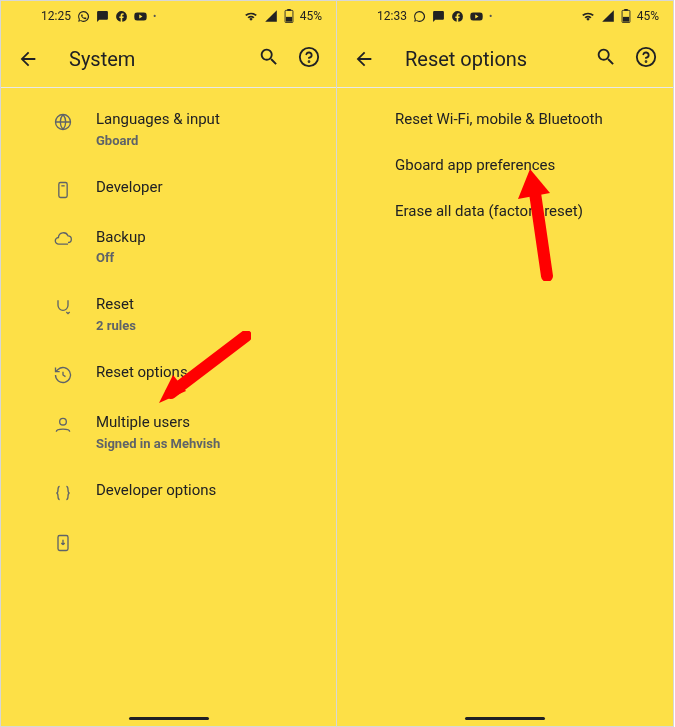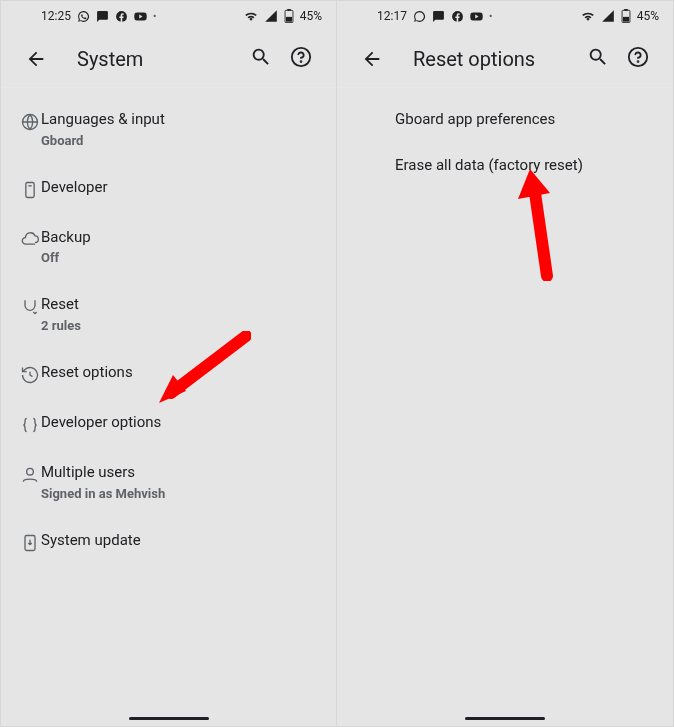"12:25" .phone { background: #e5e5e5 -> #fde047 }
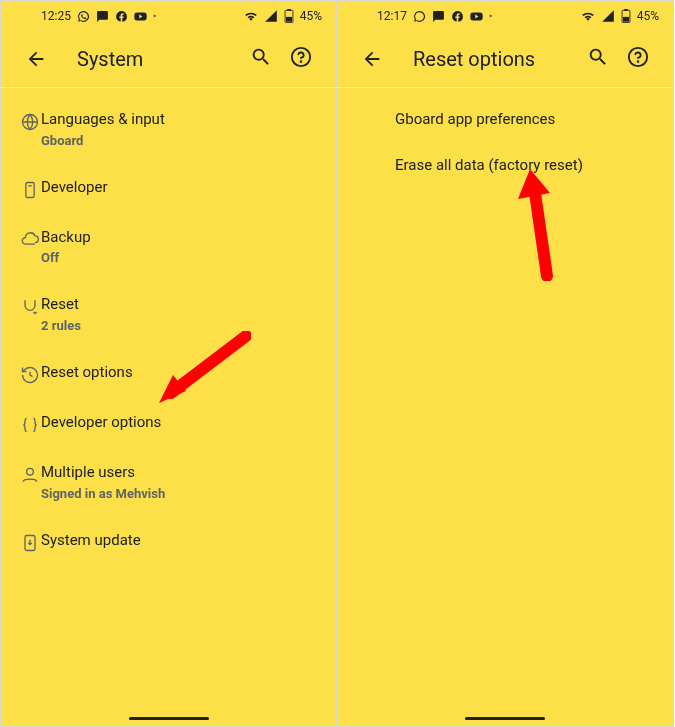"12:17" span { text: 12:17 -> 12:33 }
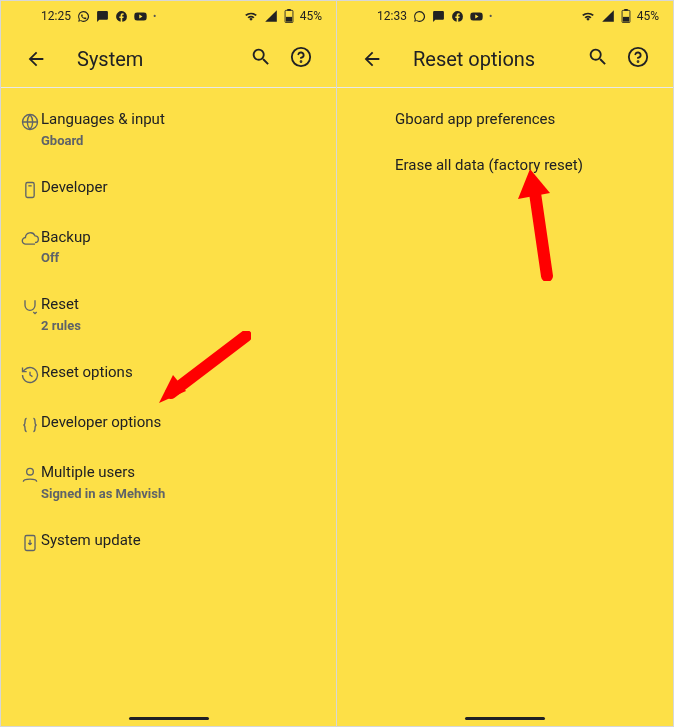"System" .headerbar { padding: 0 24px -> 0 16px }
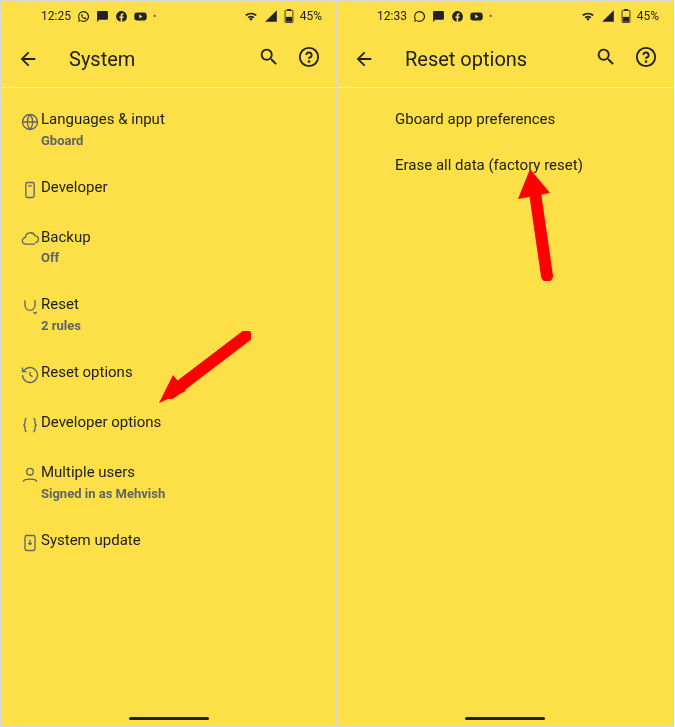"Languages & input" .row { gap: none -> 22px; margin-left: none -> 33px }
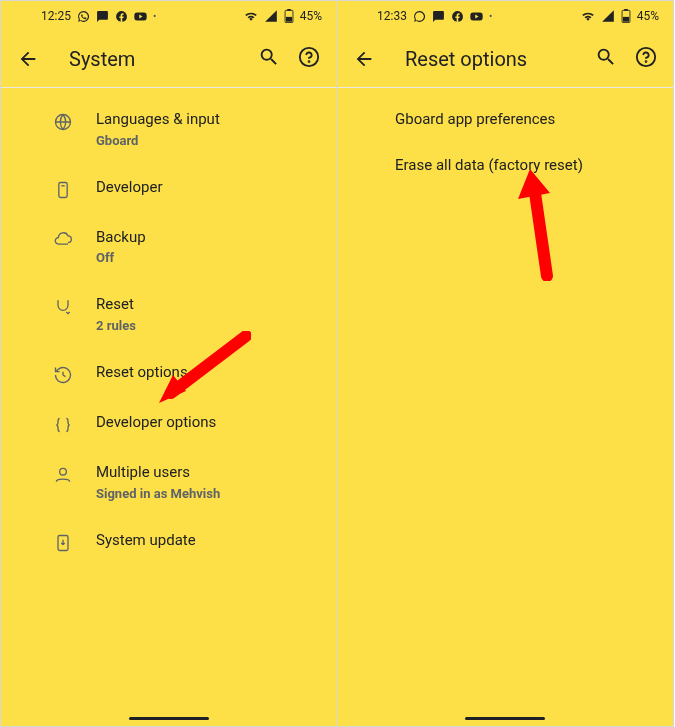"Reset Wi-Fi, mobile & Bluetooth" div.row-simple { html: none -> <div> <div>Reset Wi-Fi, mobile &amp; Bluetooth</div> </div> }
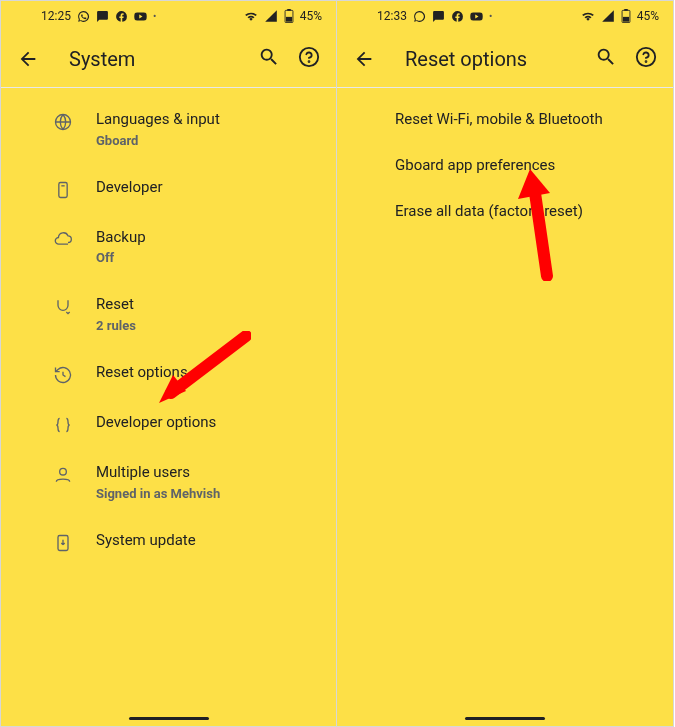"Developer options" div.row { order: before "Multiple users" -> after "Multiple users" }
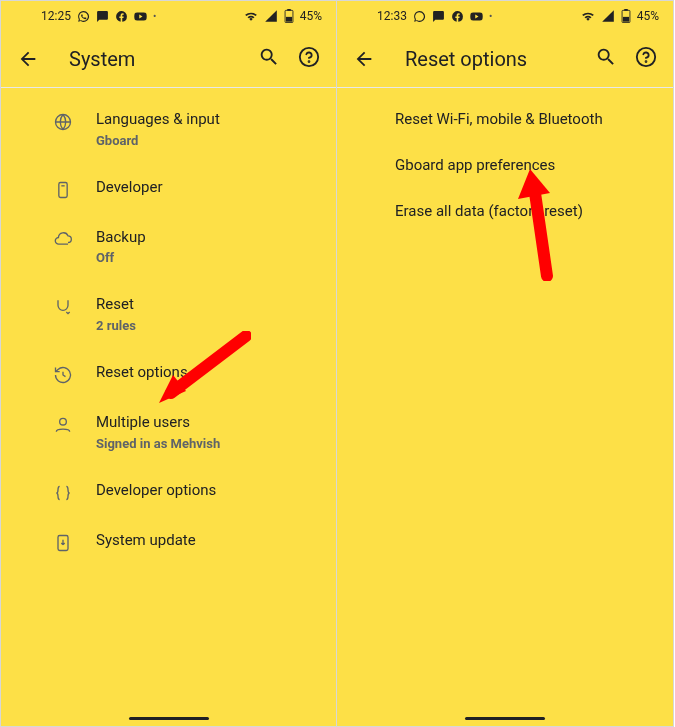"System update" div.primary { html: <div>System update</div> -> none }
